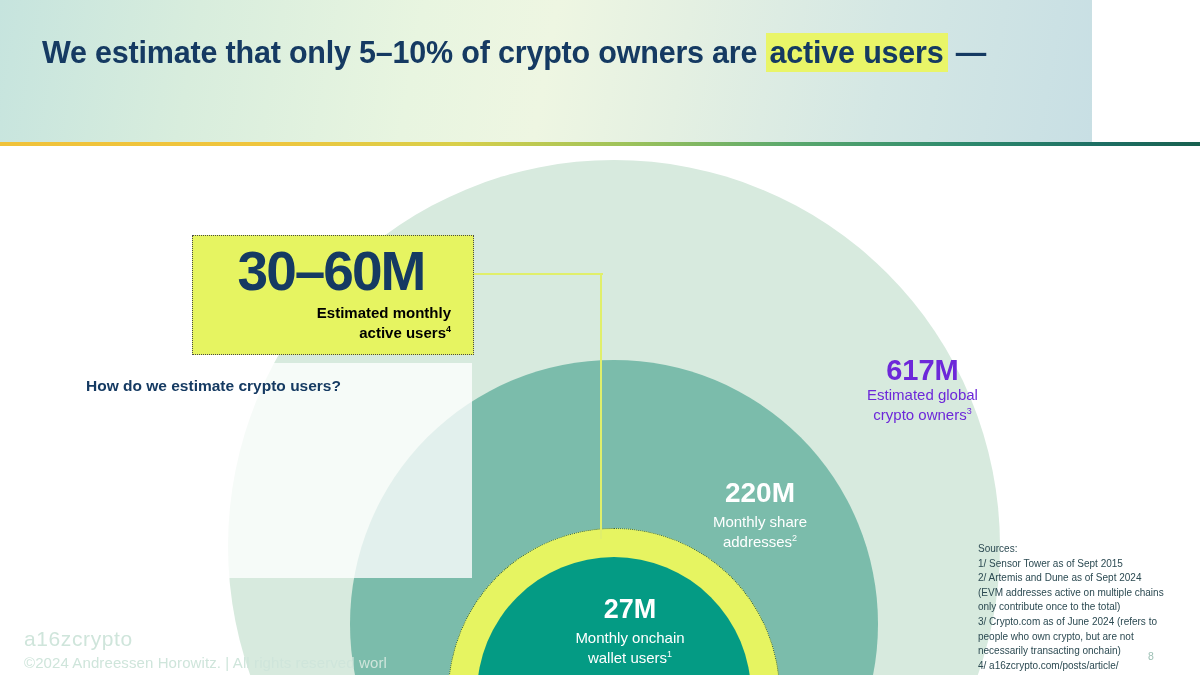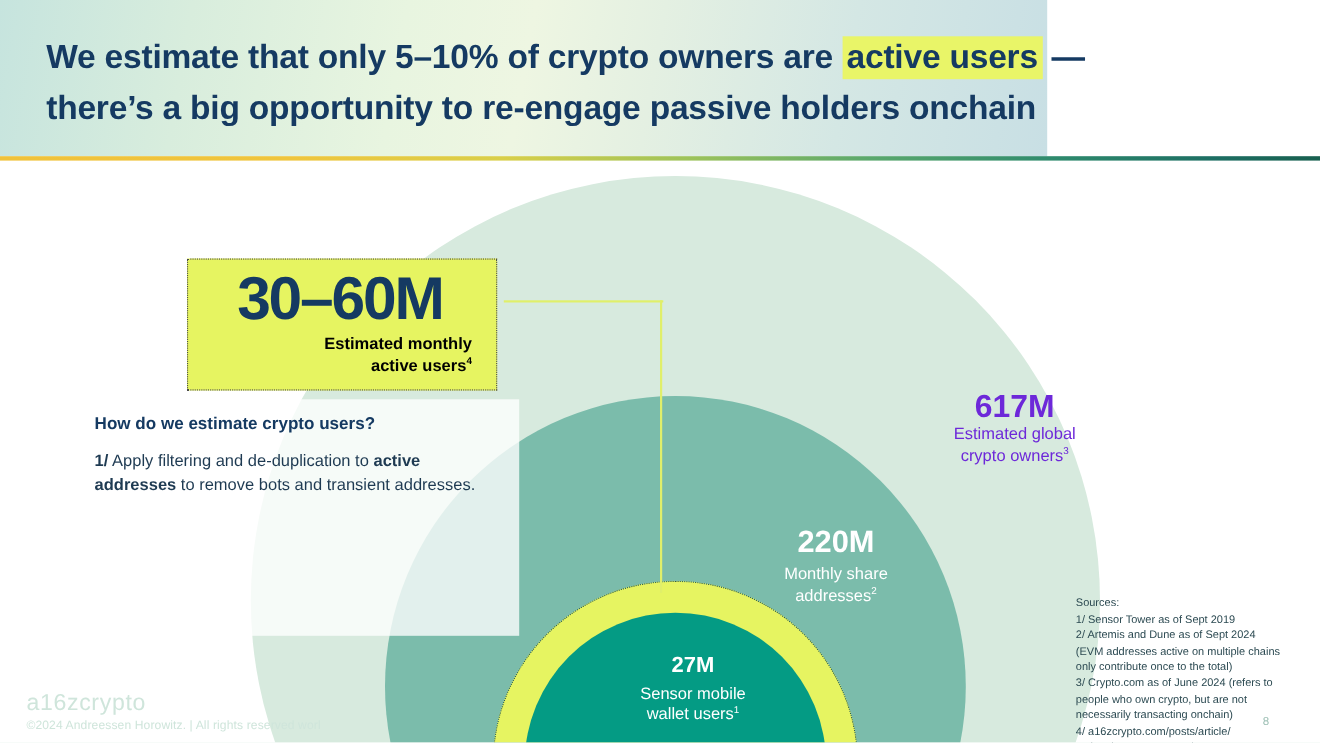"We estimate that only 5–10%" #header { width: 952px -> 1092px }
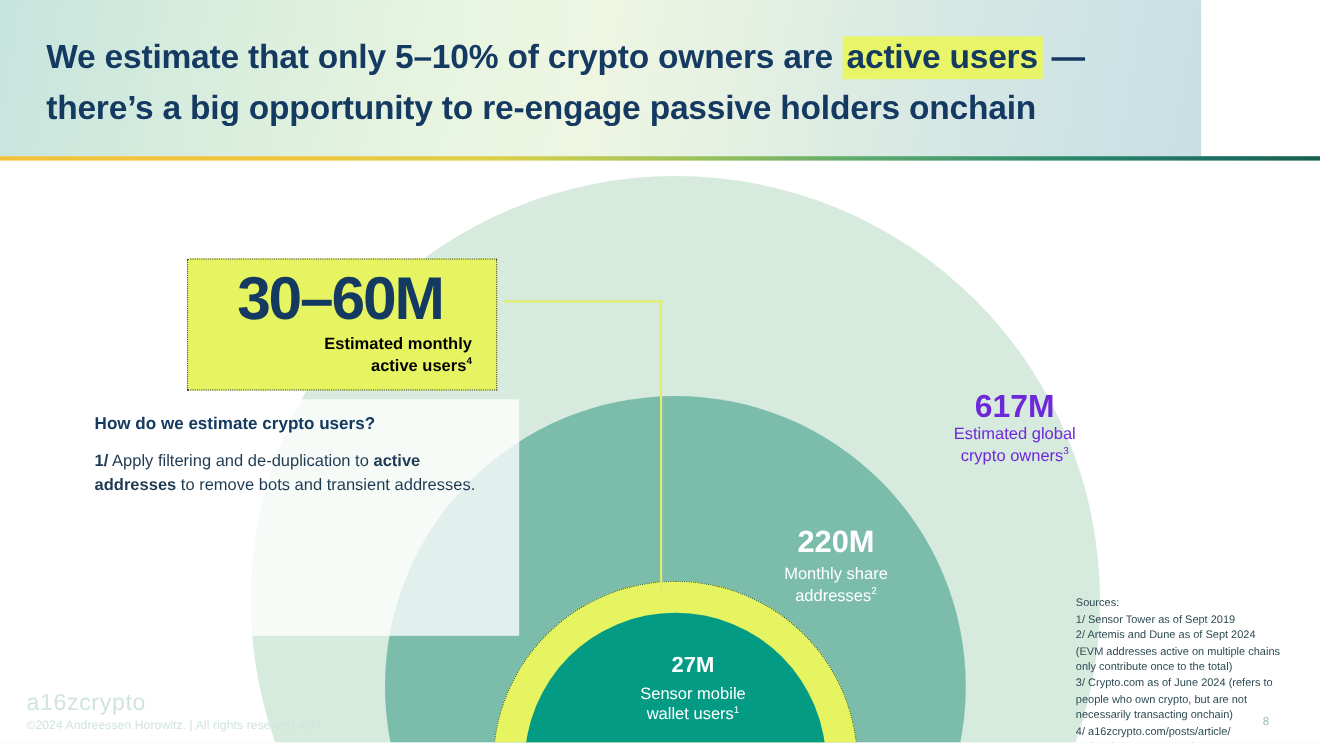"there’s a big opportunity to" span { html: <span>there’s a big opportunity to re-engage passive holders onchain</span> -> none }
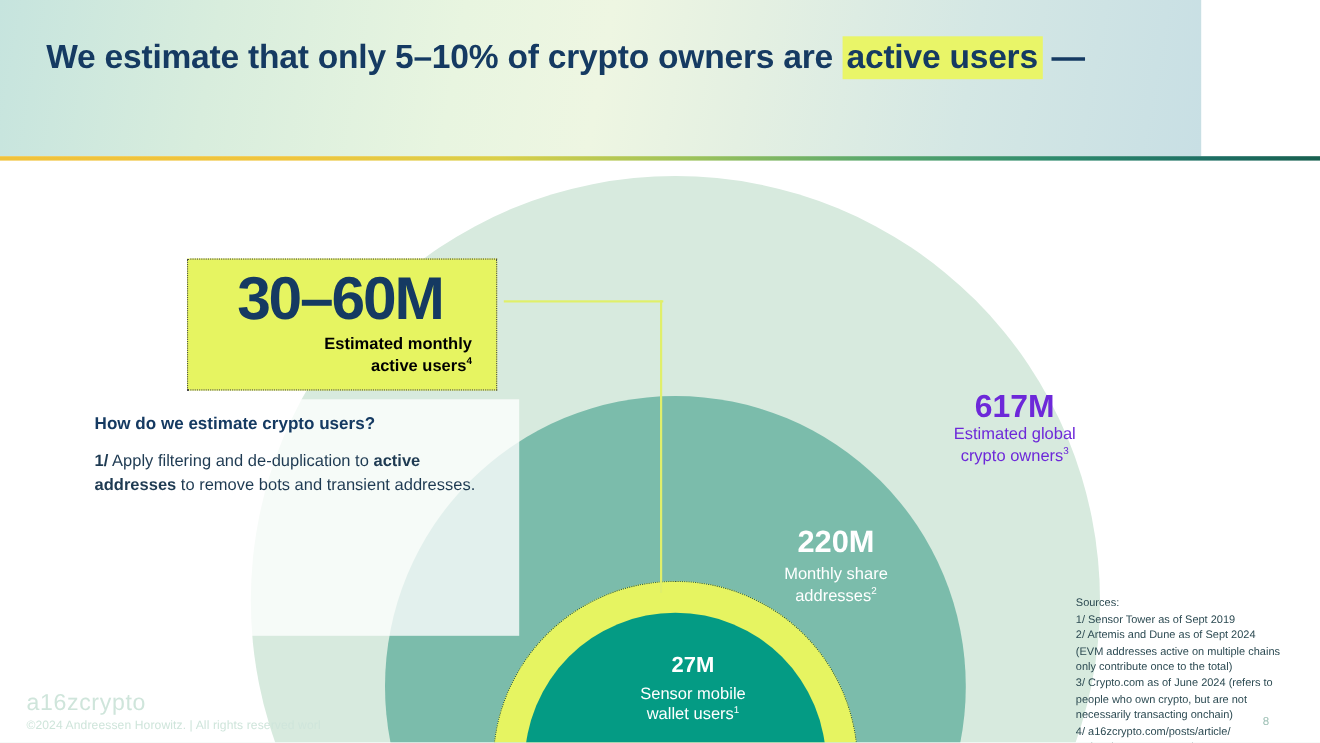"30–60M" #callout { left: 170px -> 192px }
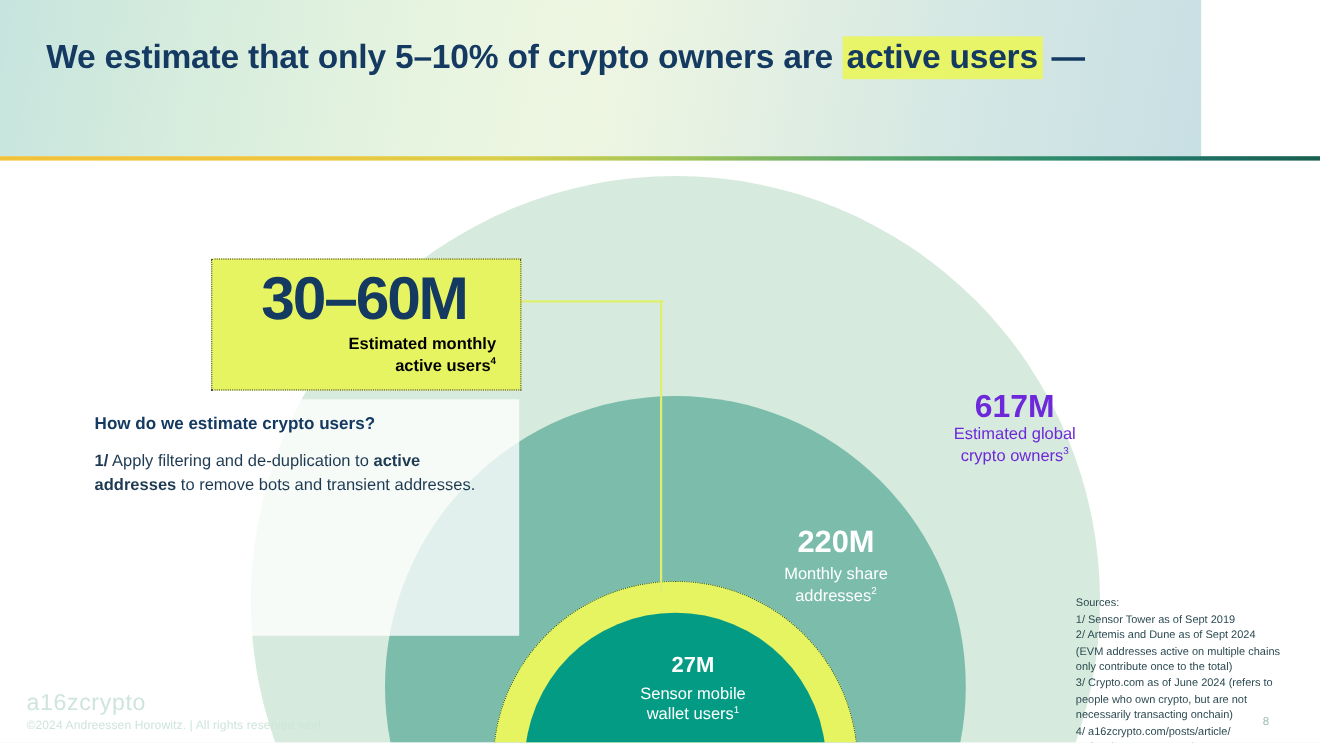"1/ Apply filtering and de-duplication" div.panel-para { html: <div> <b>1/</b><span> Apply filtering and de-duplication to </span><b>active addresses</b><span> to remove bots and transient addresses.</span> </div> -> none }
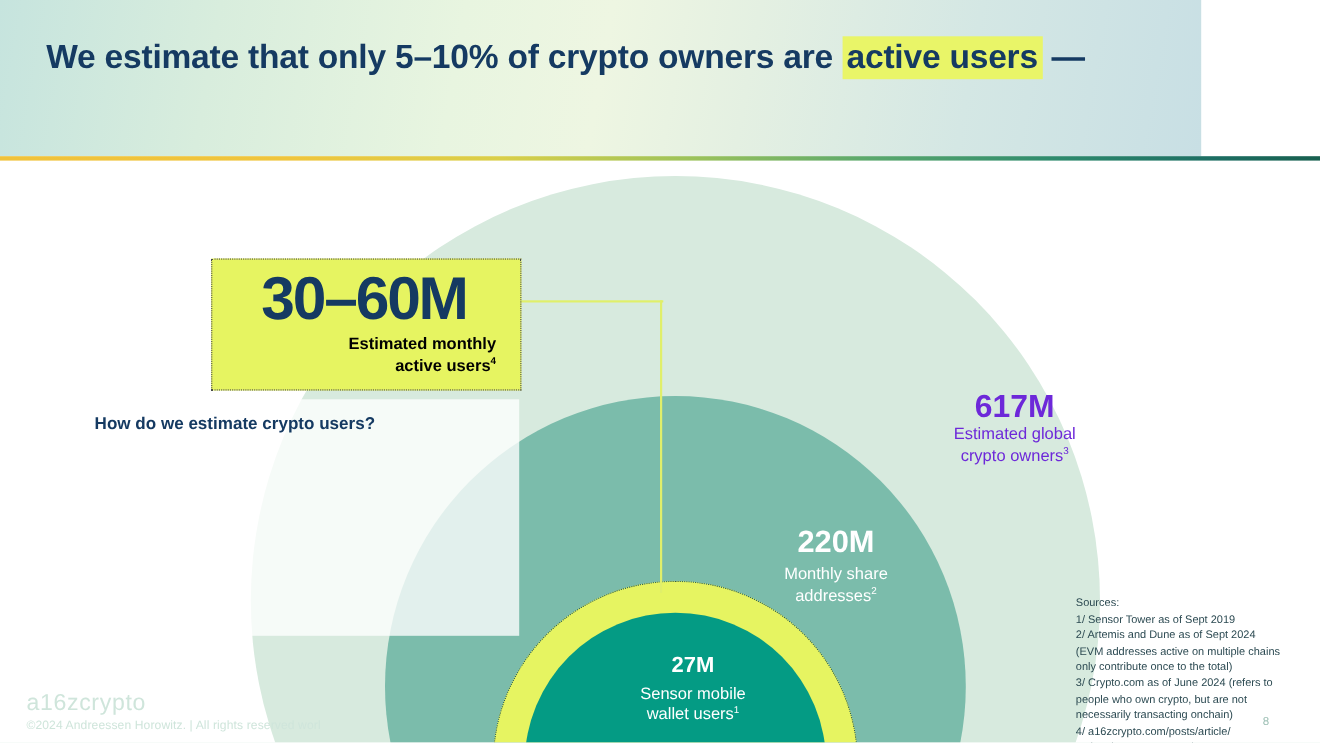"1/ Sensor Tower as of" div { text: 2019 -> 2015 }
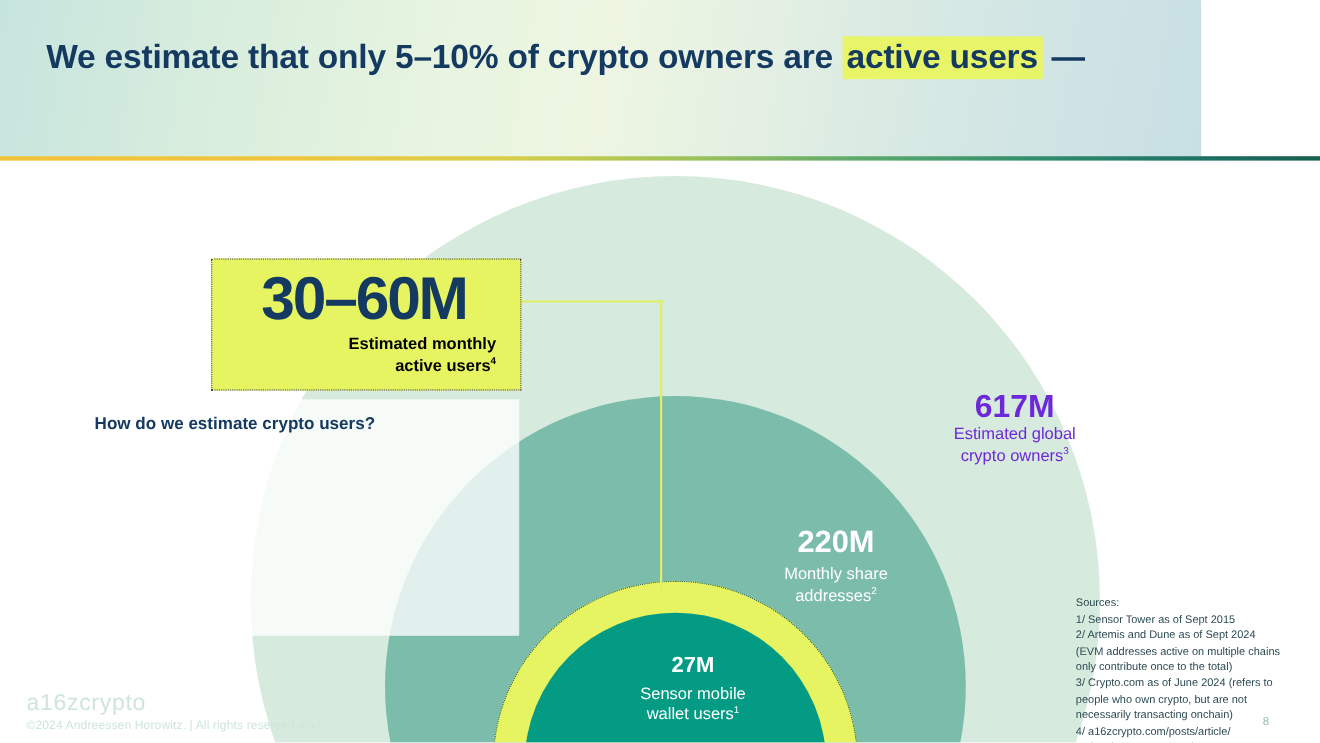"27M" #label-27 .val { font-size: 20px -> 27px }
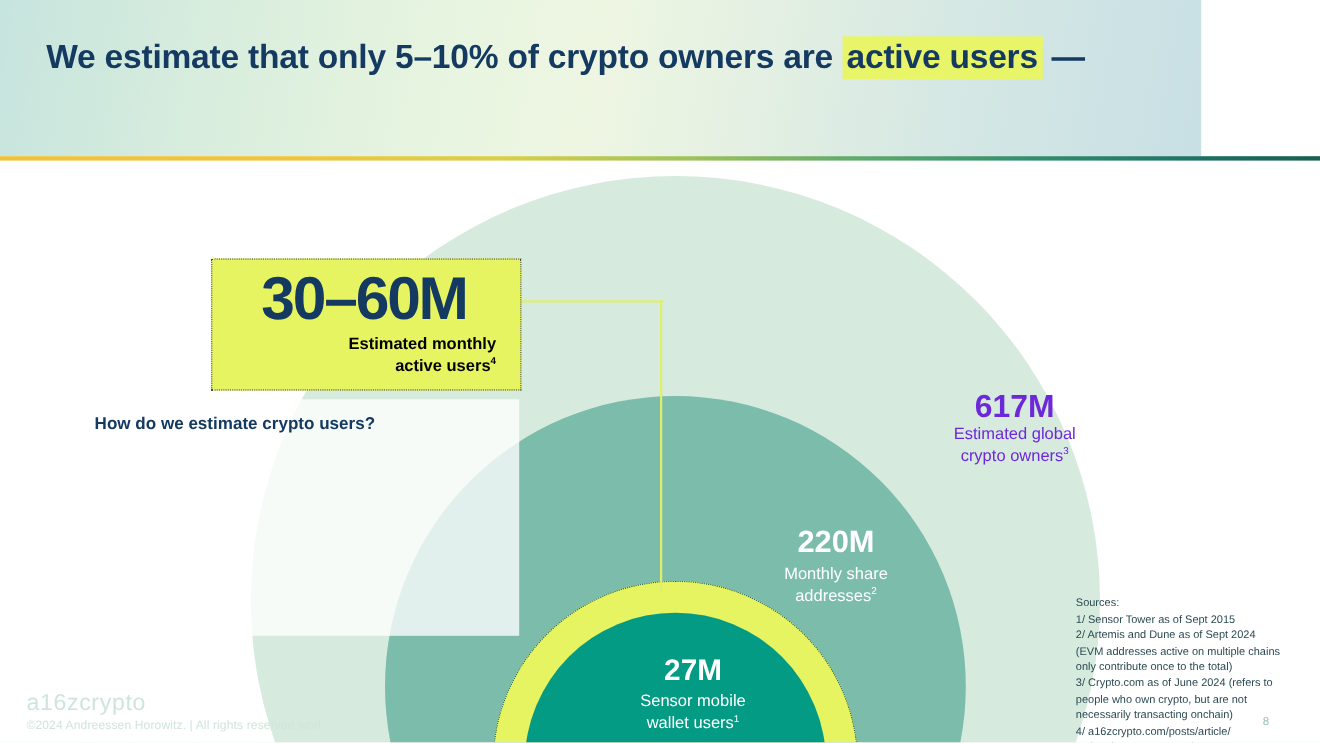"Sensor mobile" span { text: Sensor mobile -> Monthly onchain }
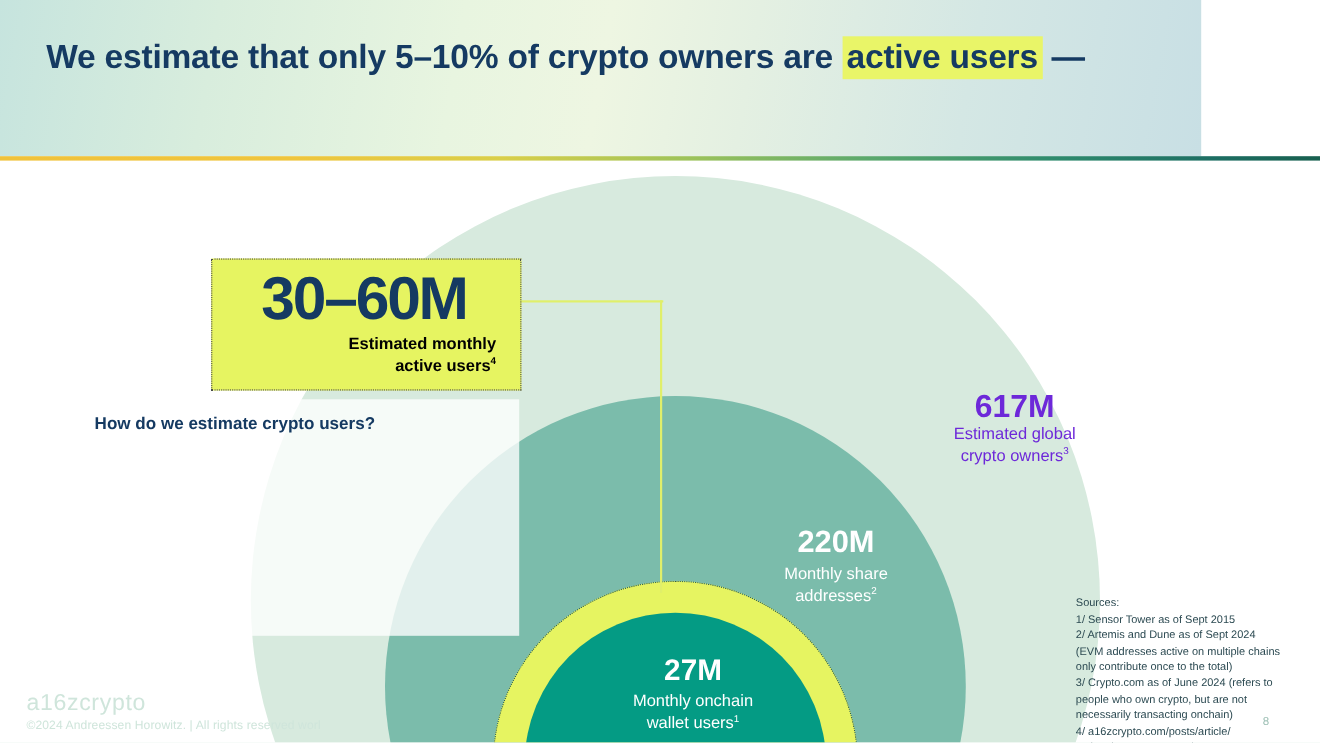"©2024 Andreessen Horowitz. | All" #copyright { font-size: 11px -> 15px }
